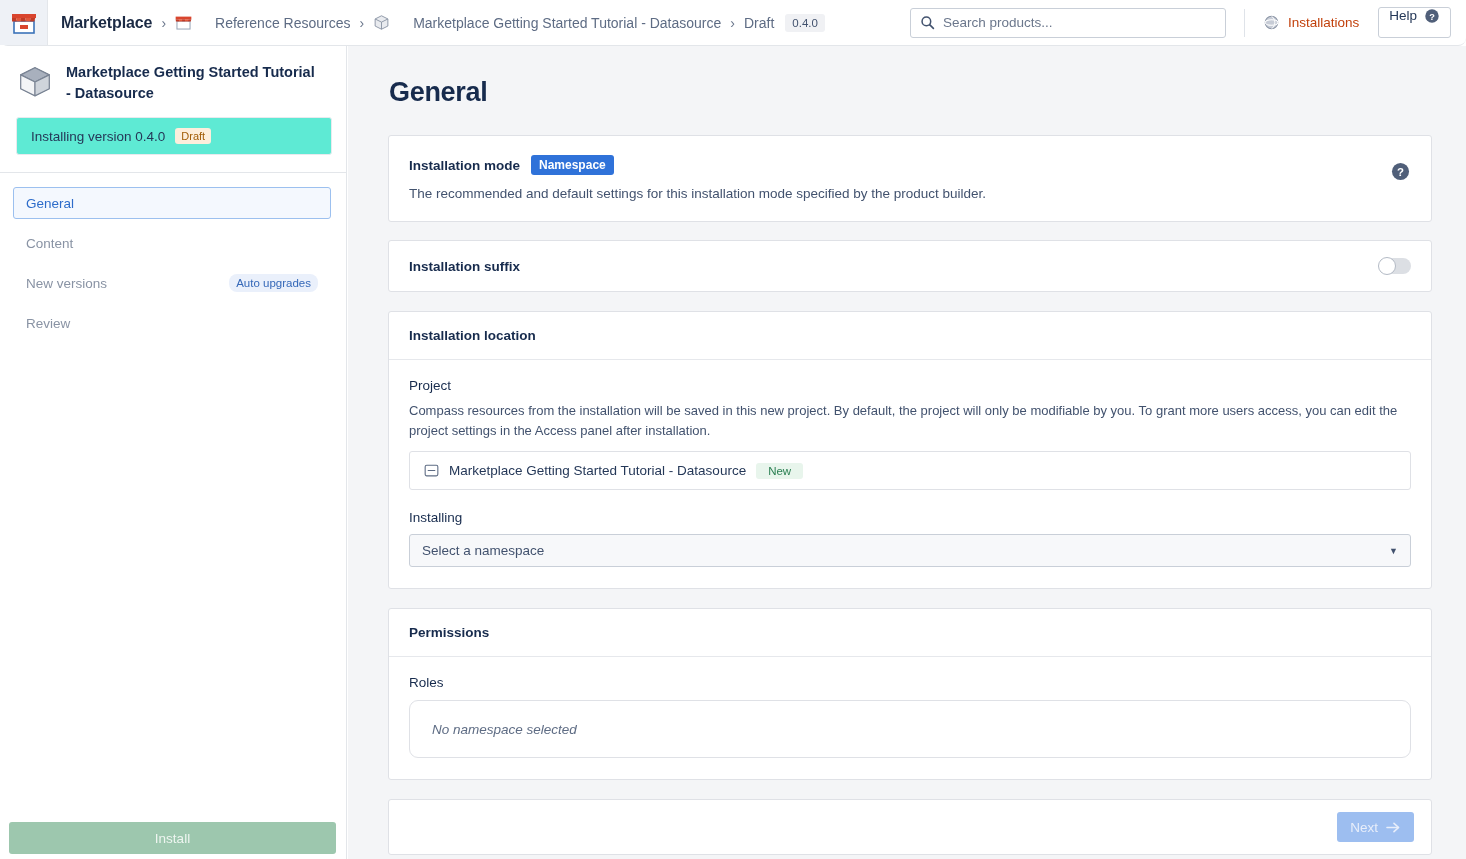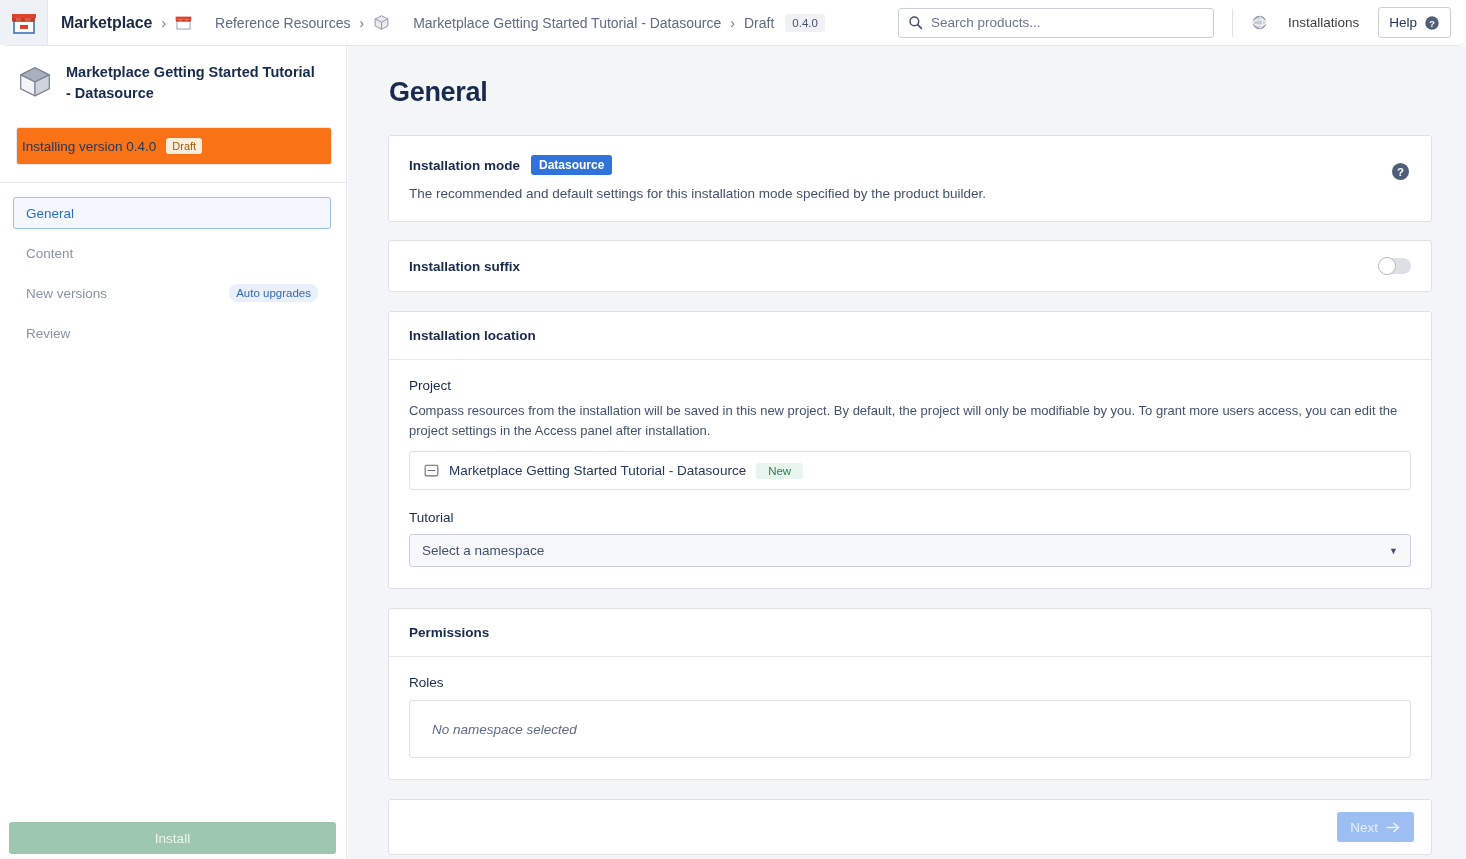"Installations" .installs { color: #404040 -> #c2410c; gap: 20px -> 8px }
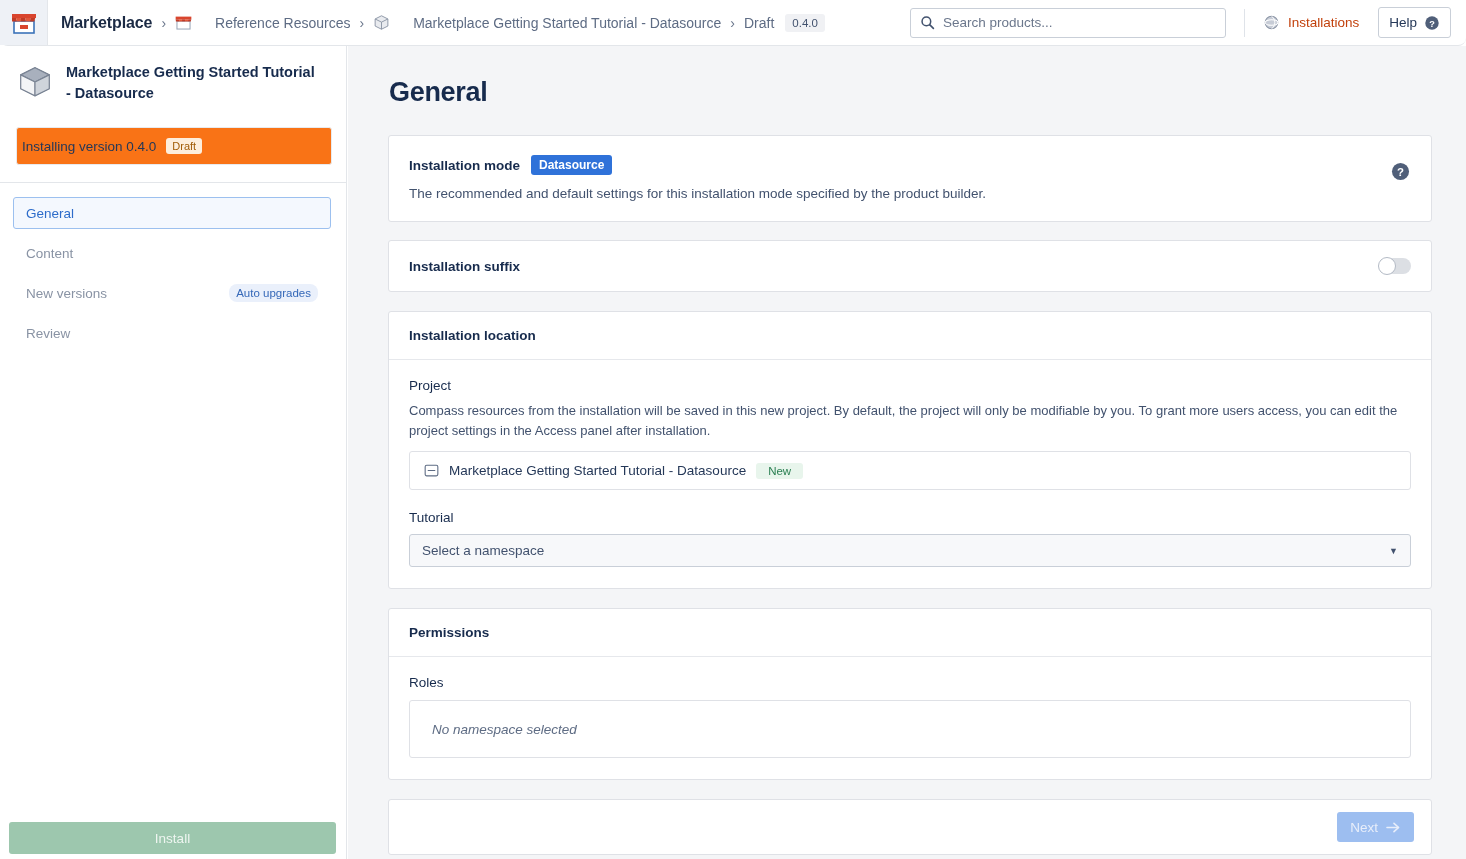"Help" .help-btn { align-items: center -> none }
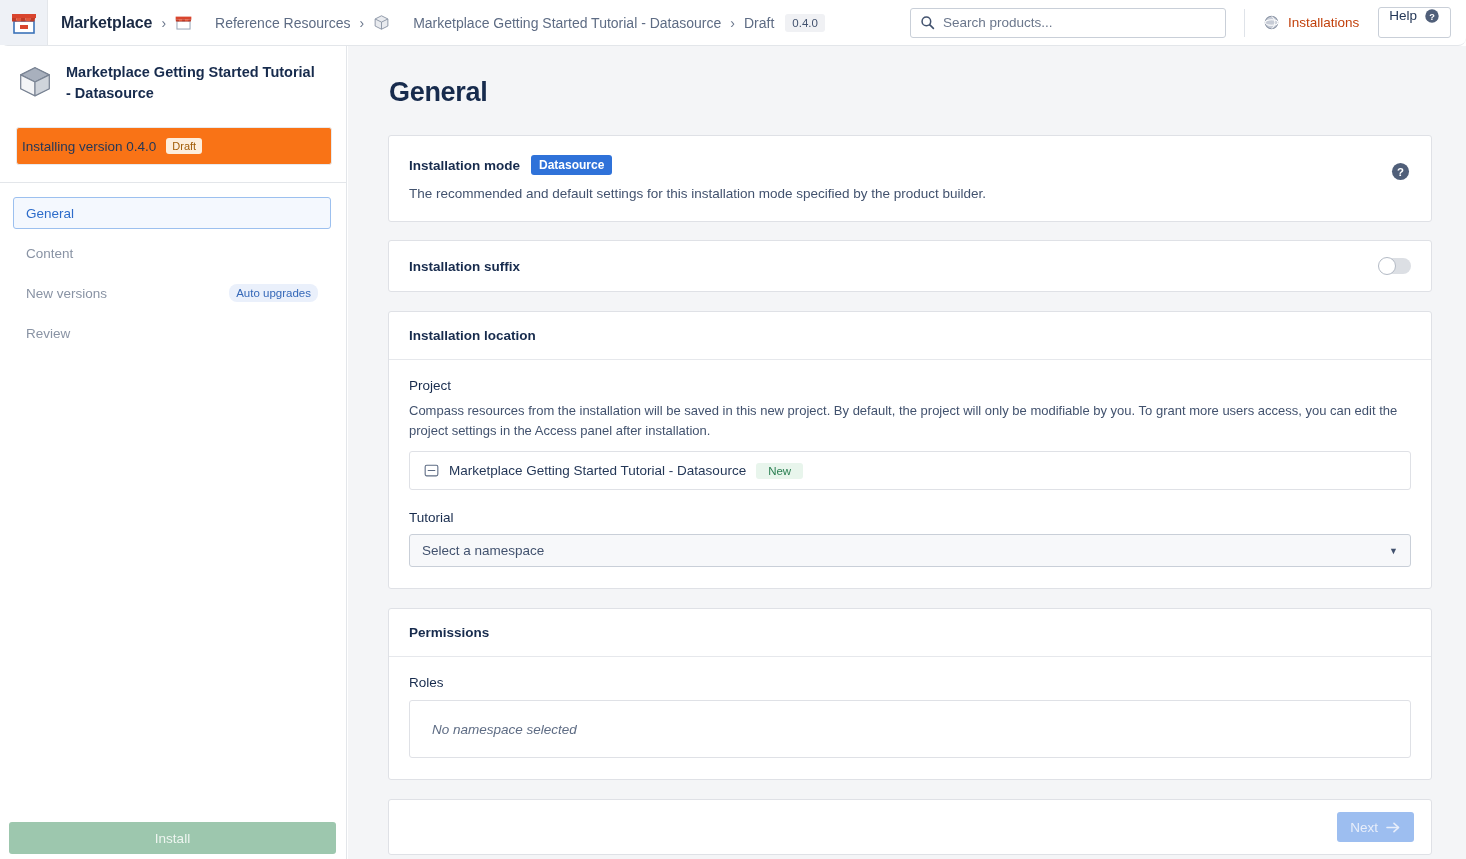"Installing version 0.4.0" .install-ver { background: #f97316 -> #5eead4; margin: 24px 14px 0 16px -> 14px 14px 0 16px; padding: 0 5px -> 0 14px }
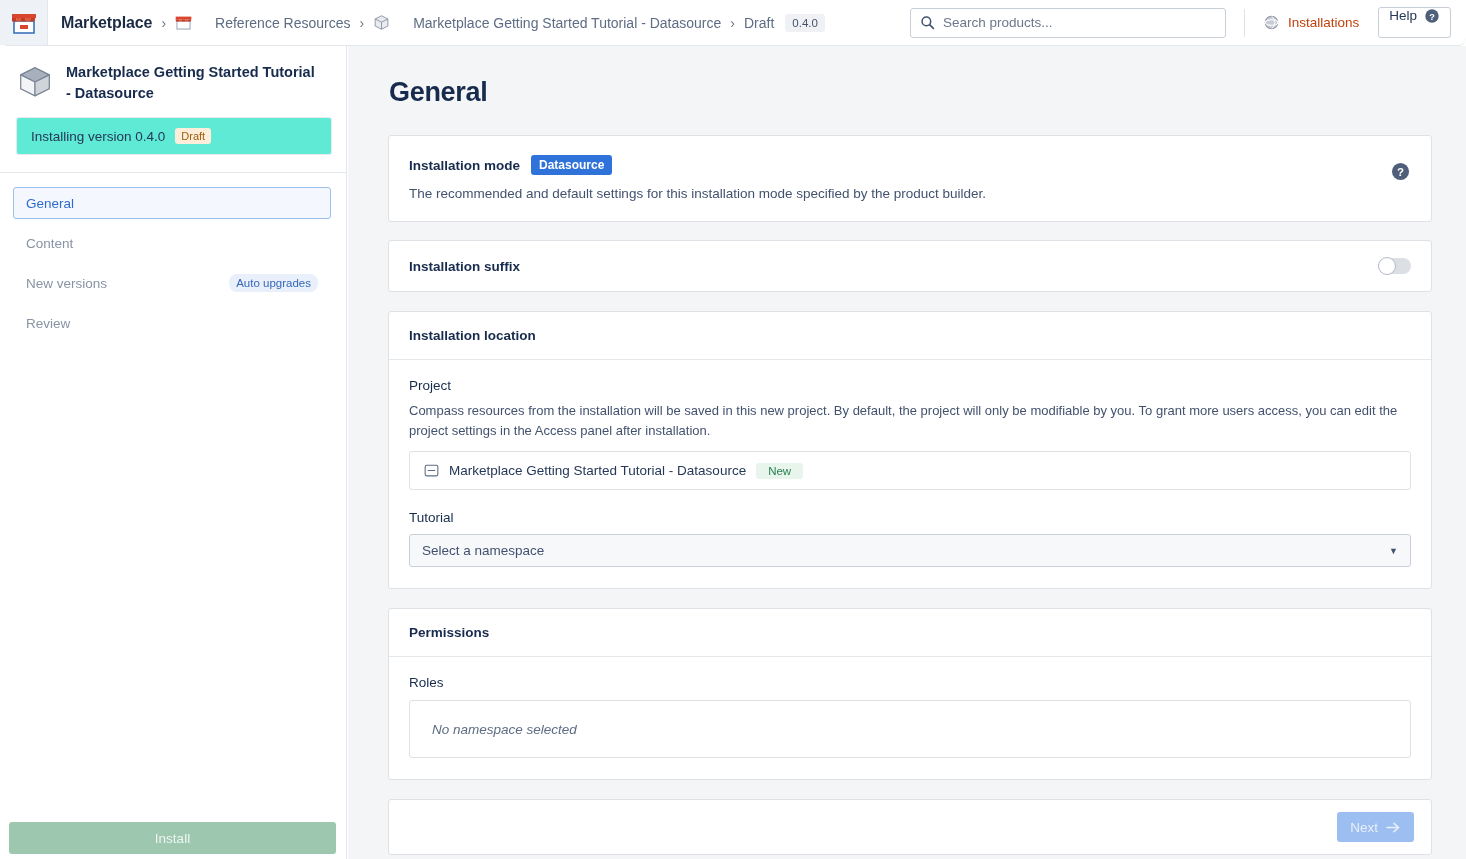"Datasource" span.prod-badge { text: Datasource -> Namespace }
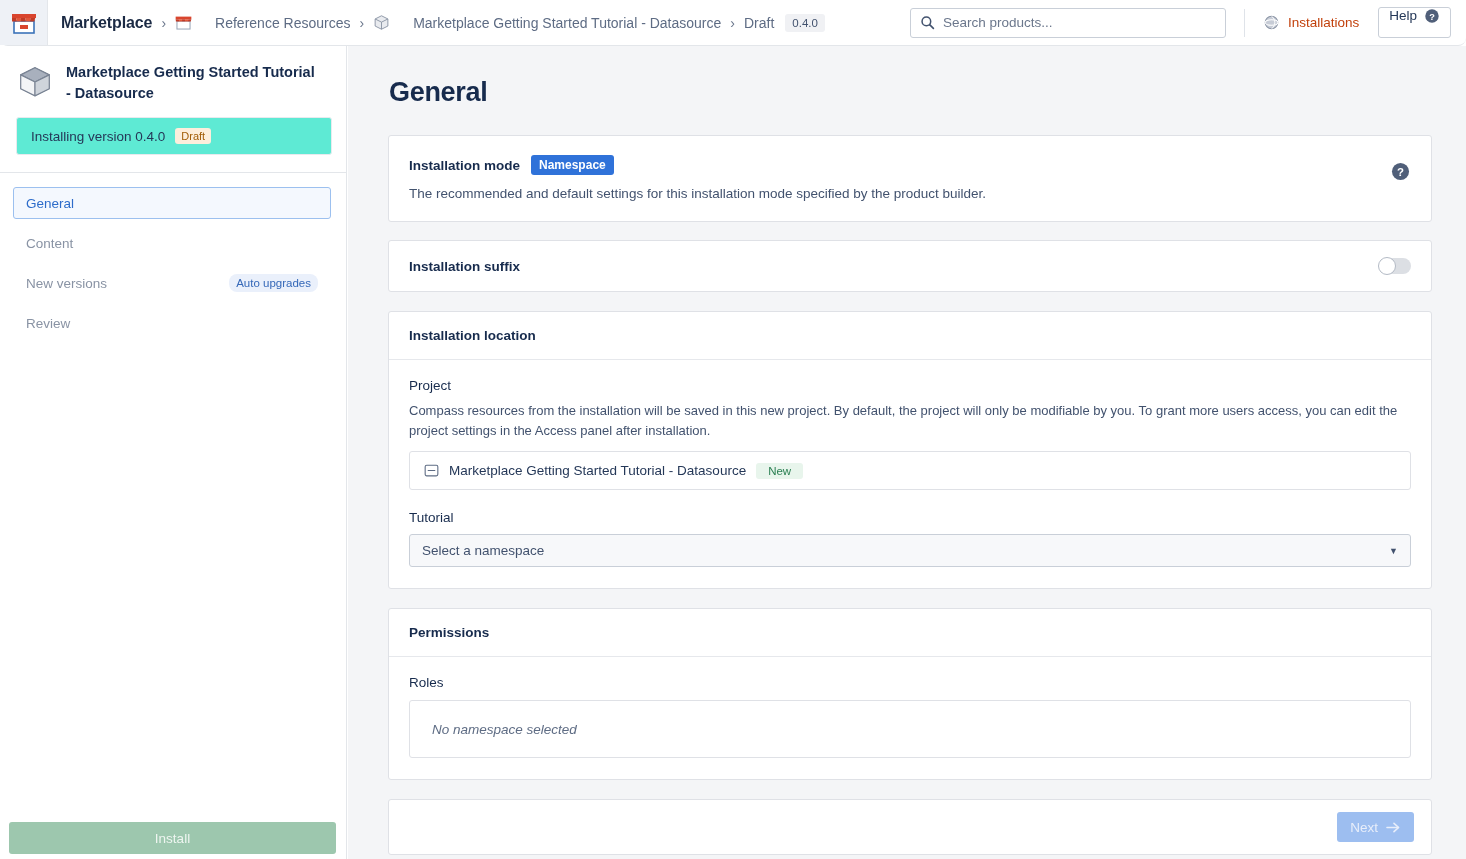"Tutorial" div.ns-label { text: Tutorial -> Installing }
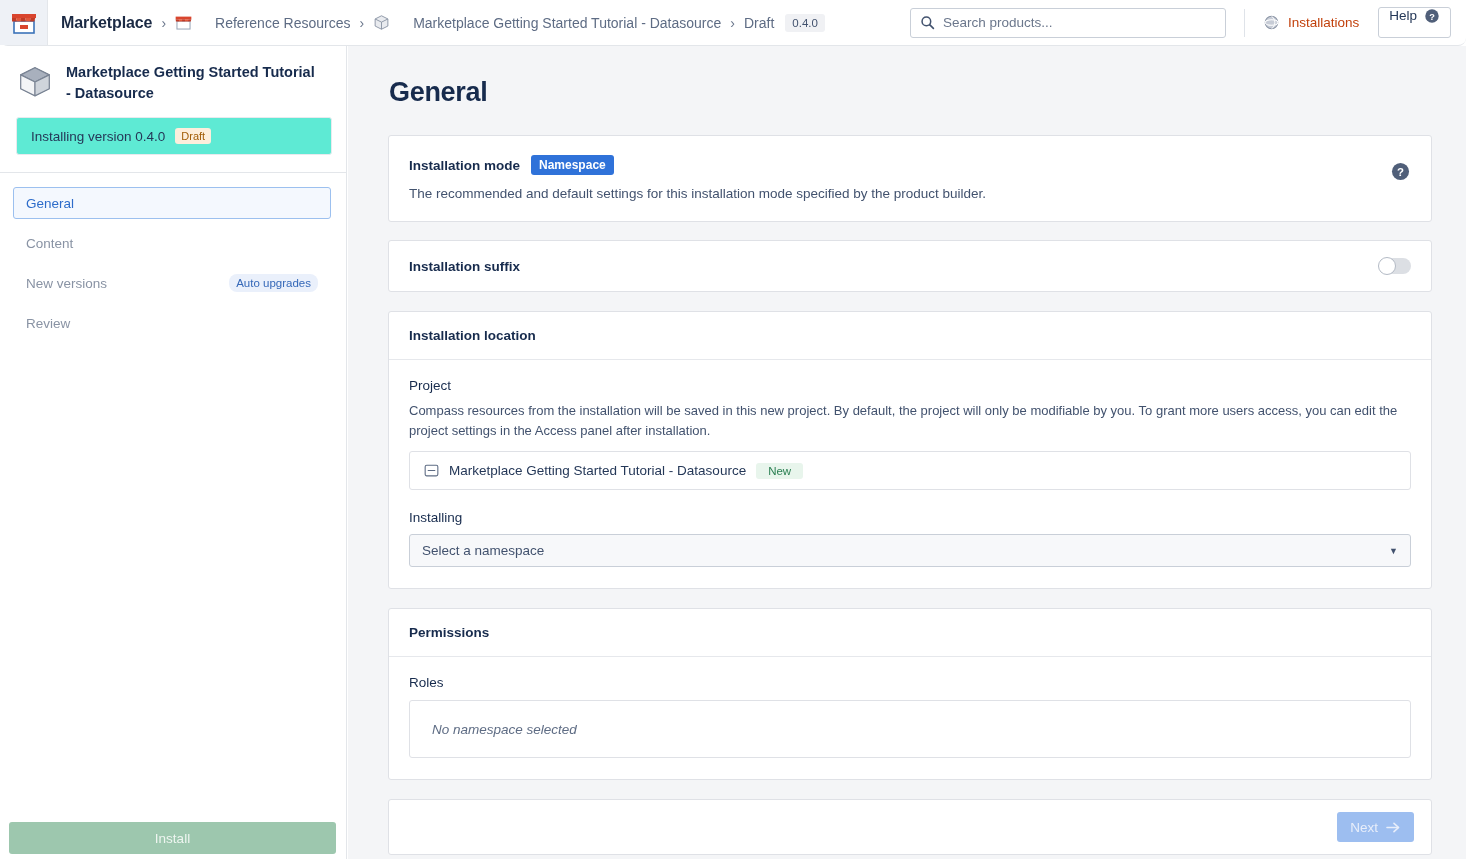"No namespace selected" .roles-box { border-radius: 3px -> 9px }
